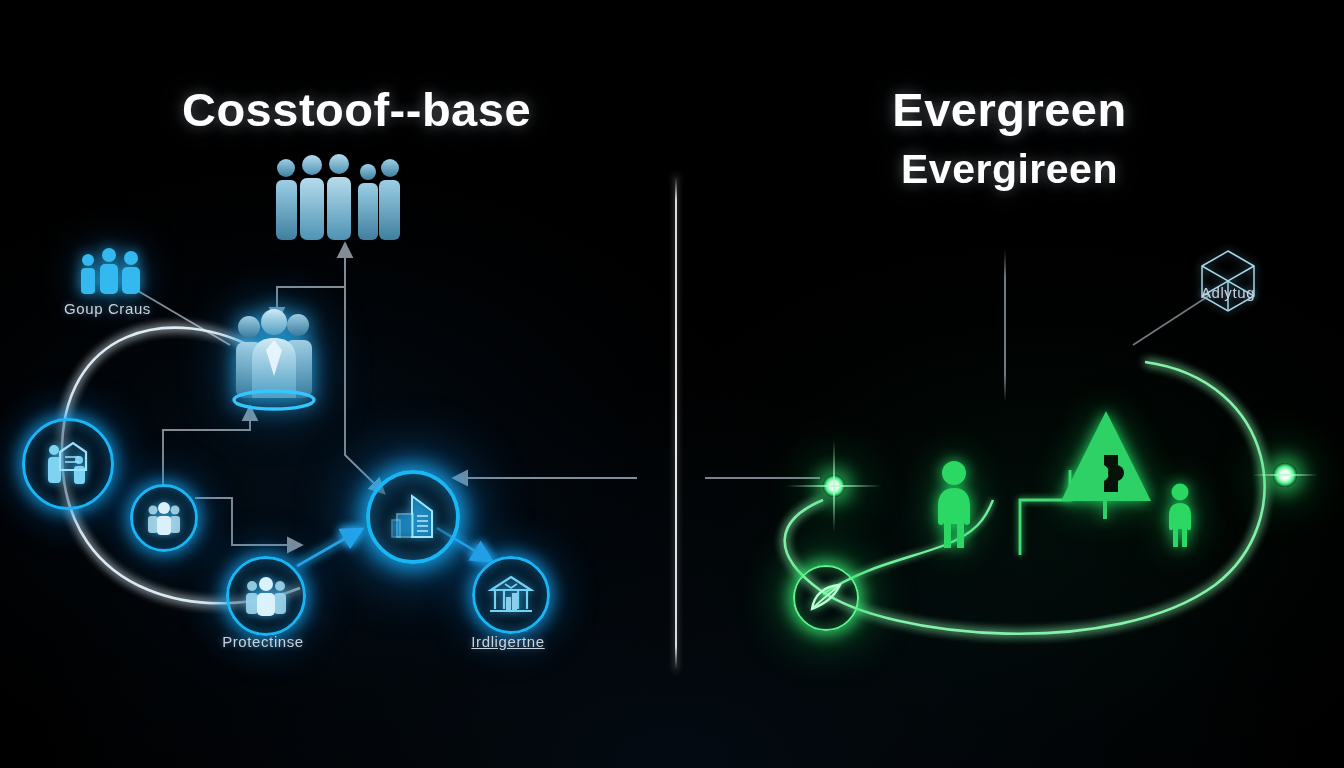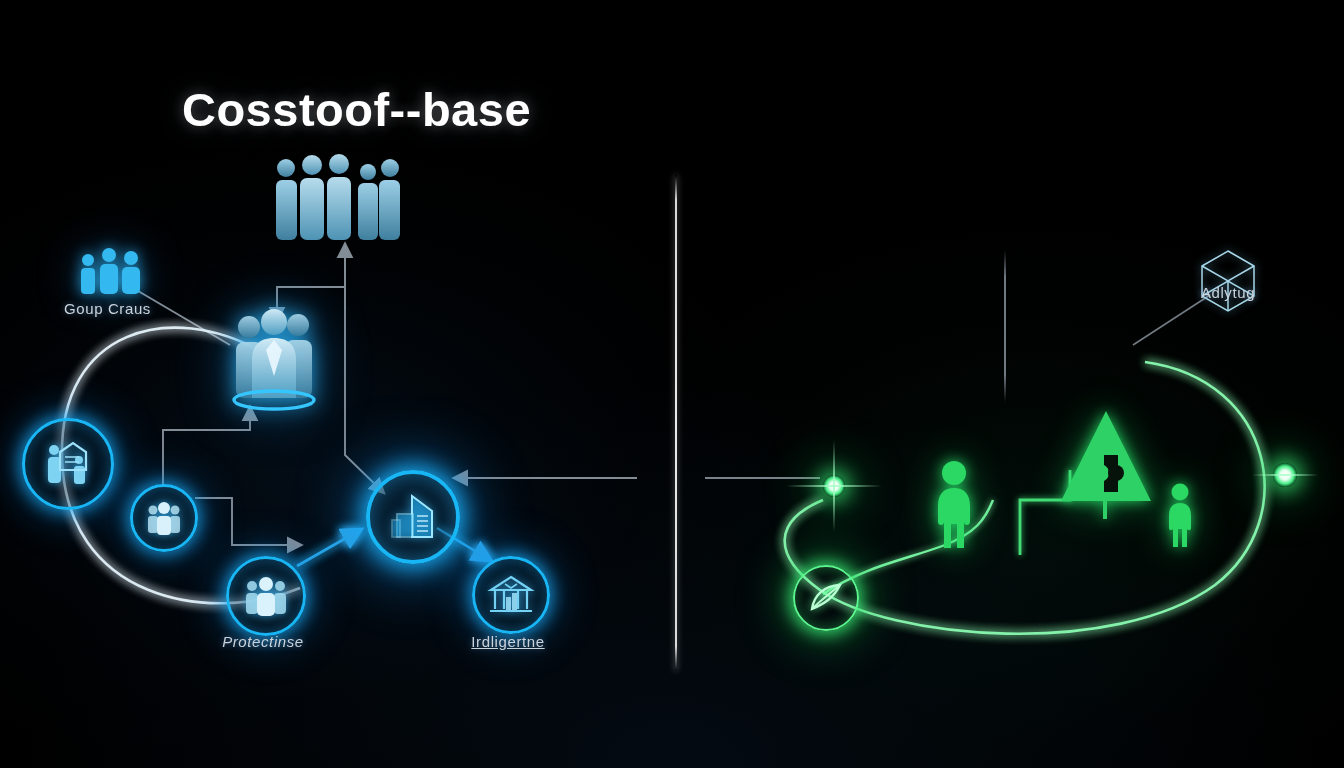"Evergreen" div.title { html: none -> <div>Evergreen</div> }
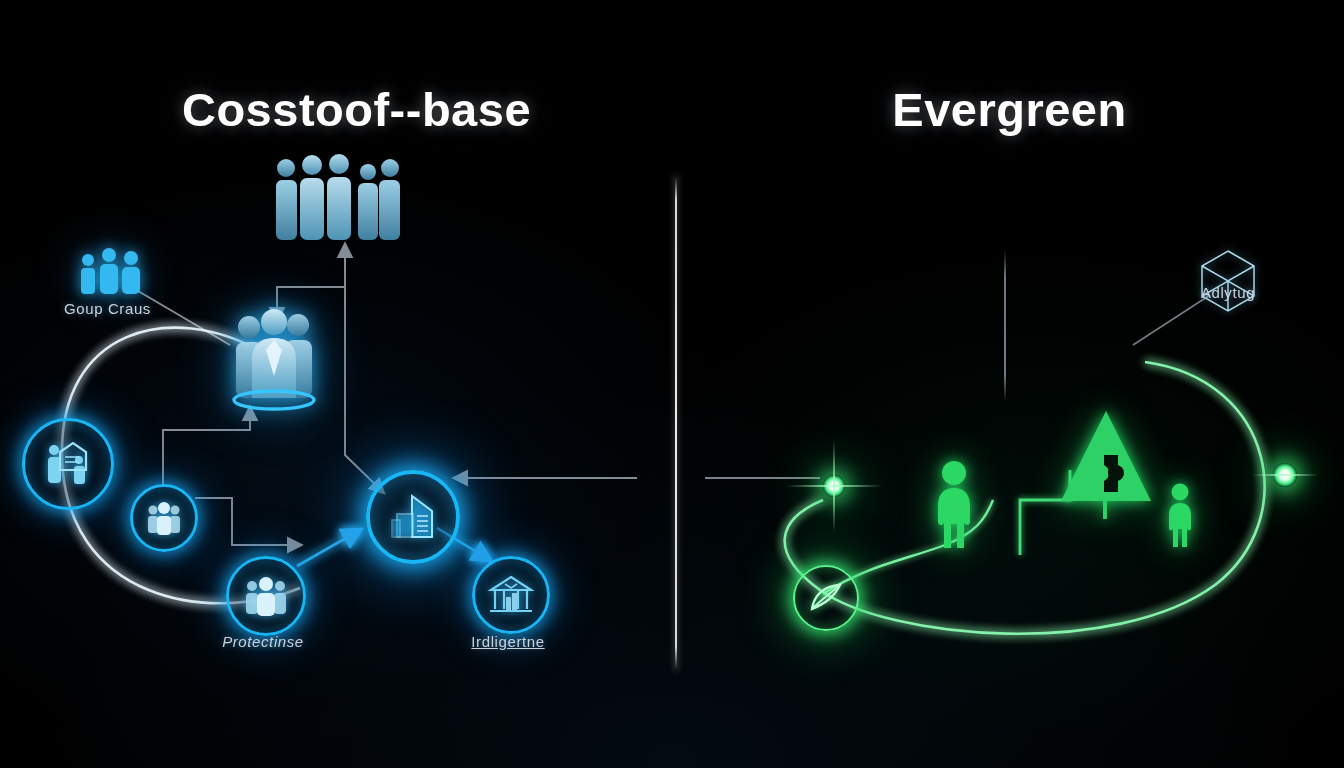"Evergireen" div.title { html: none -> <div>Evergireen</div> }
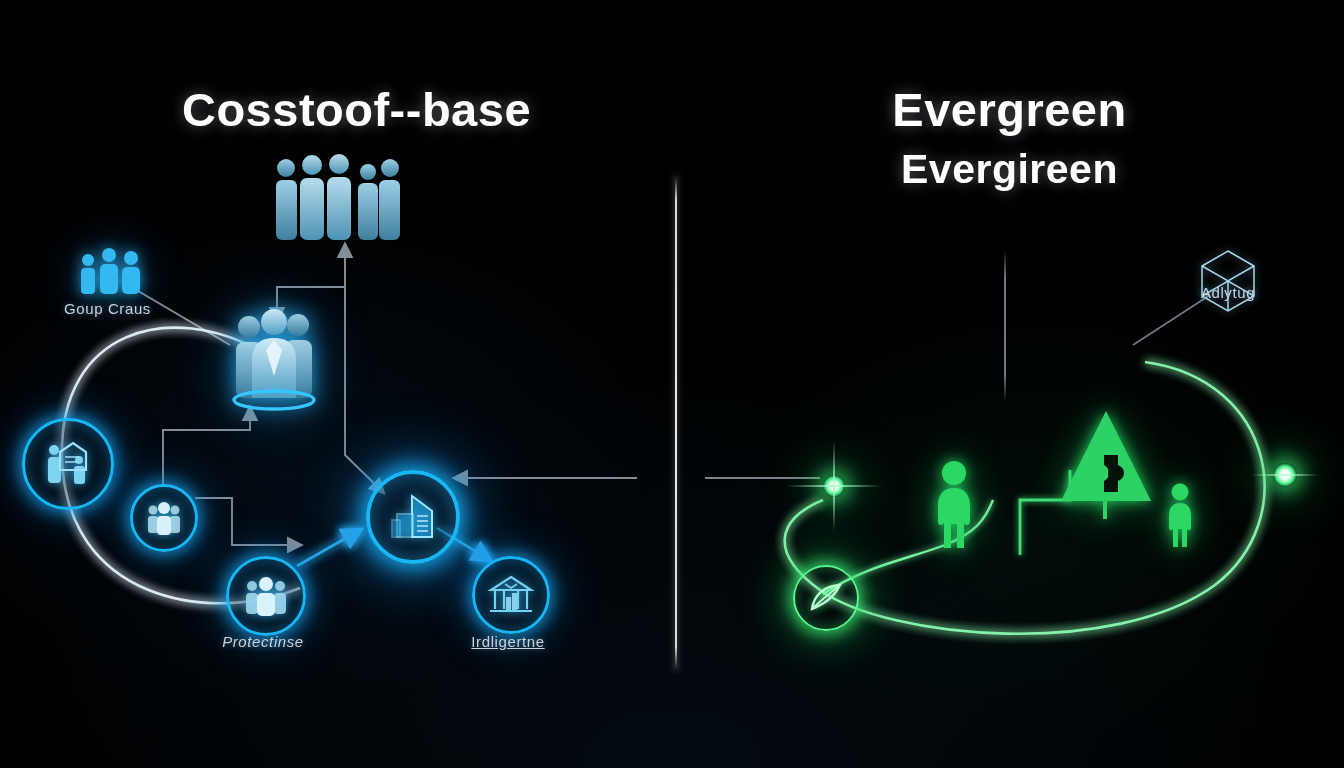"Protectinse" div.caption { font-style: italic -> none }
